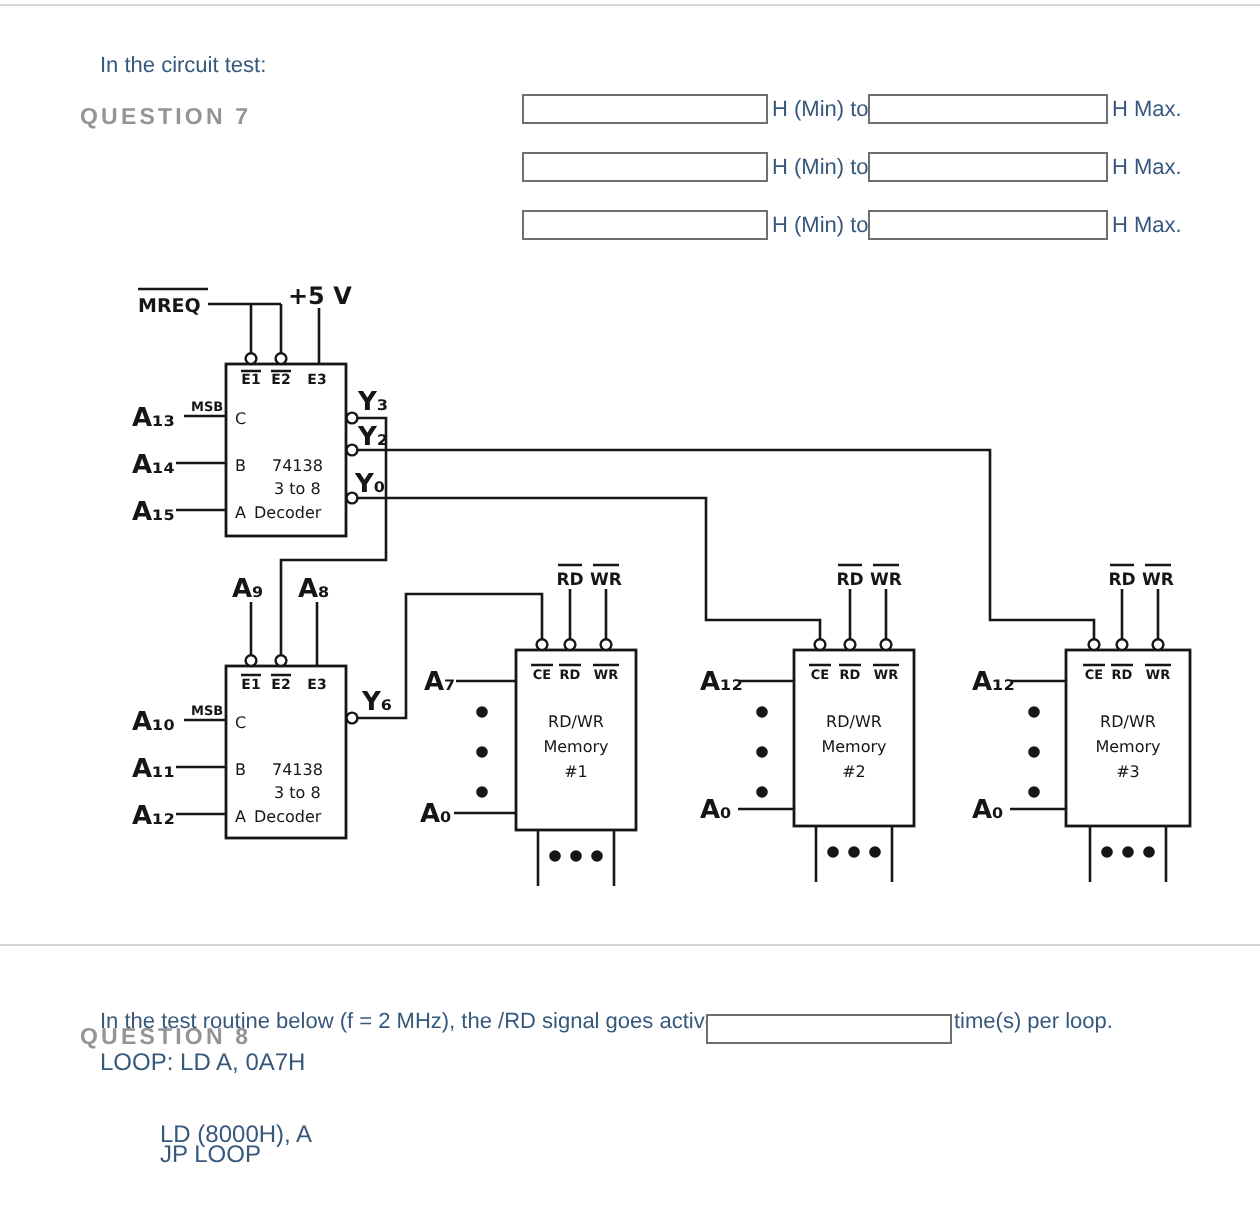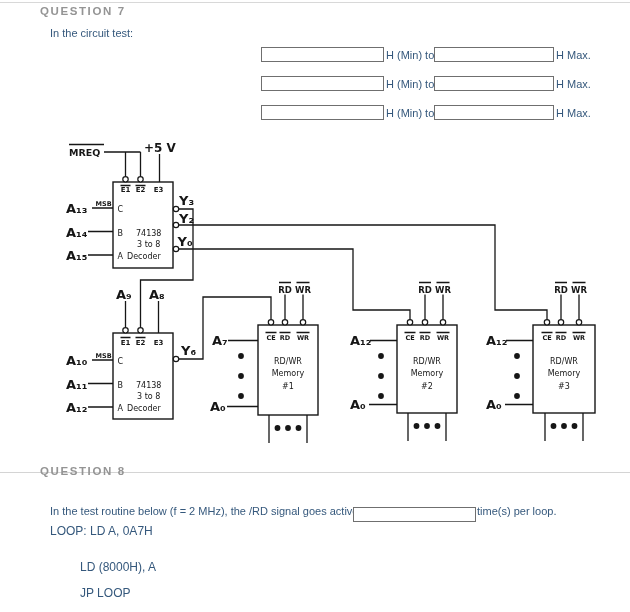"QUESTION 7" .qheader { margin-top: none -> 48px }
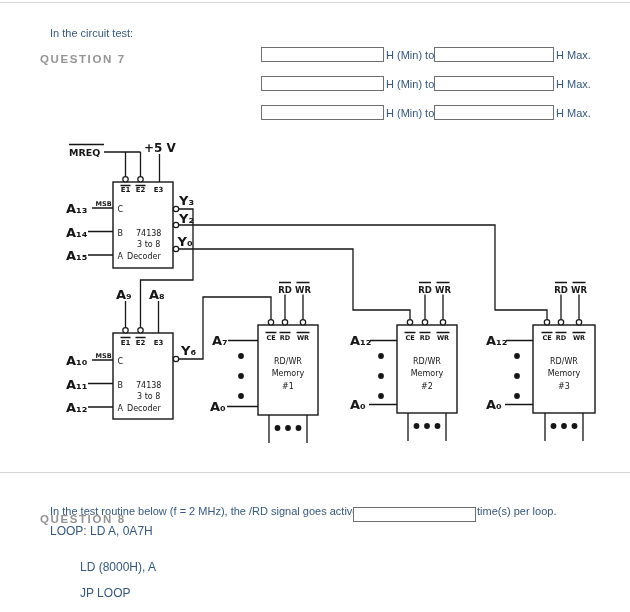"JP LOOP" div.codetxt { margin-top: 16px -> none }
